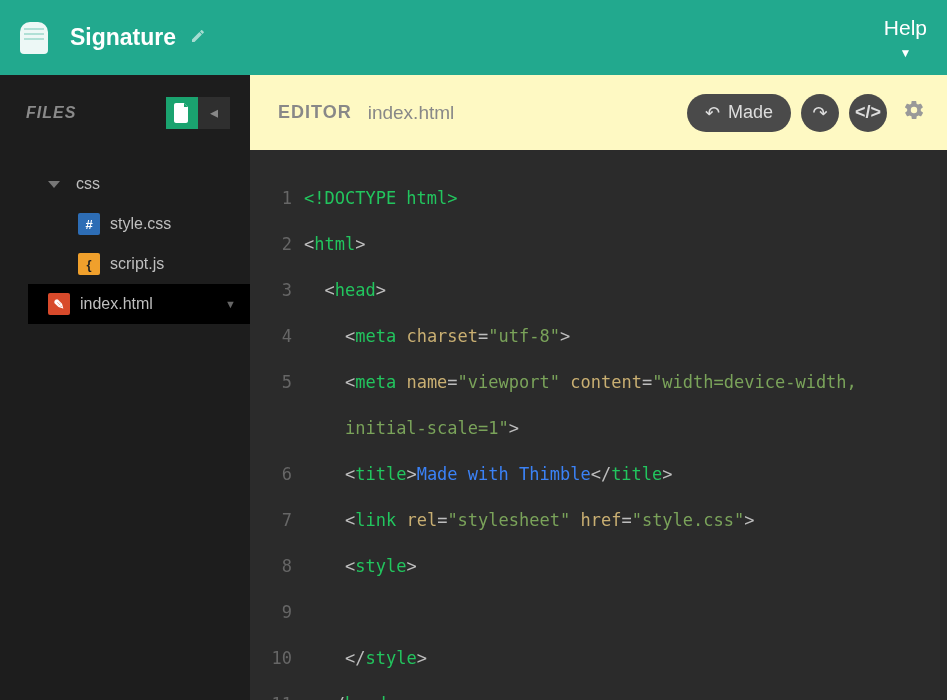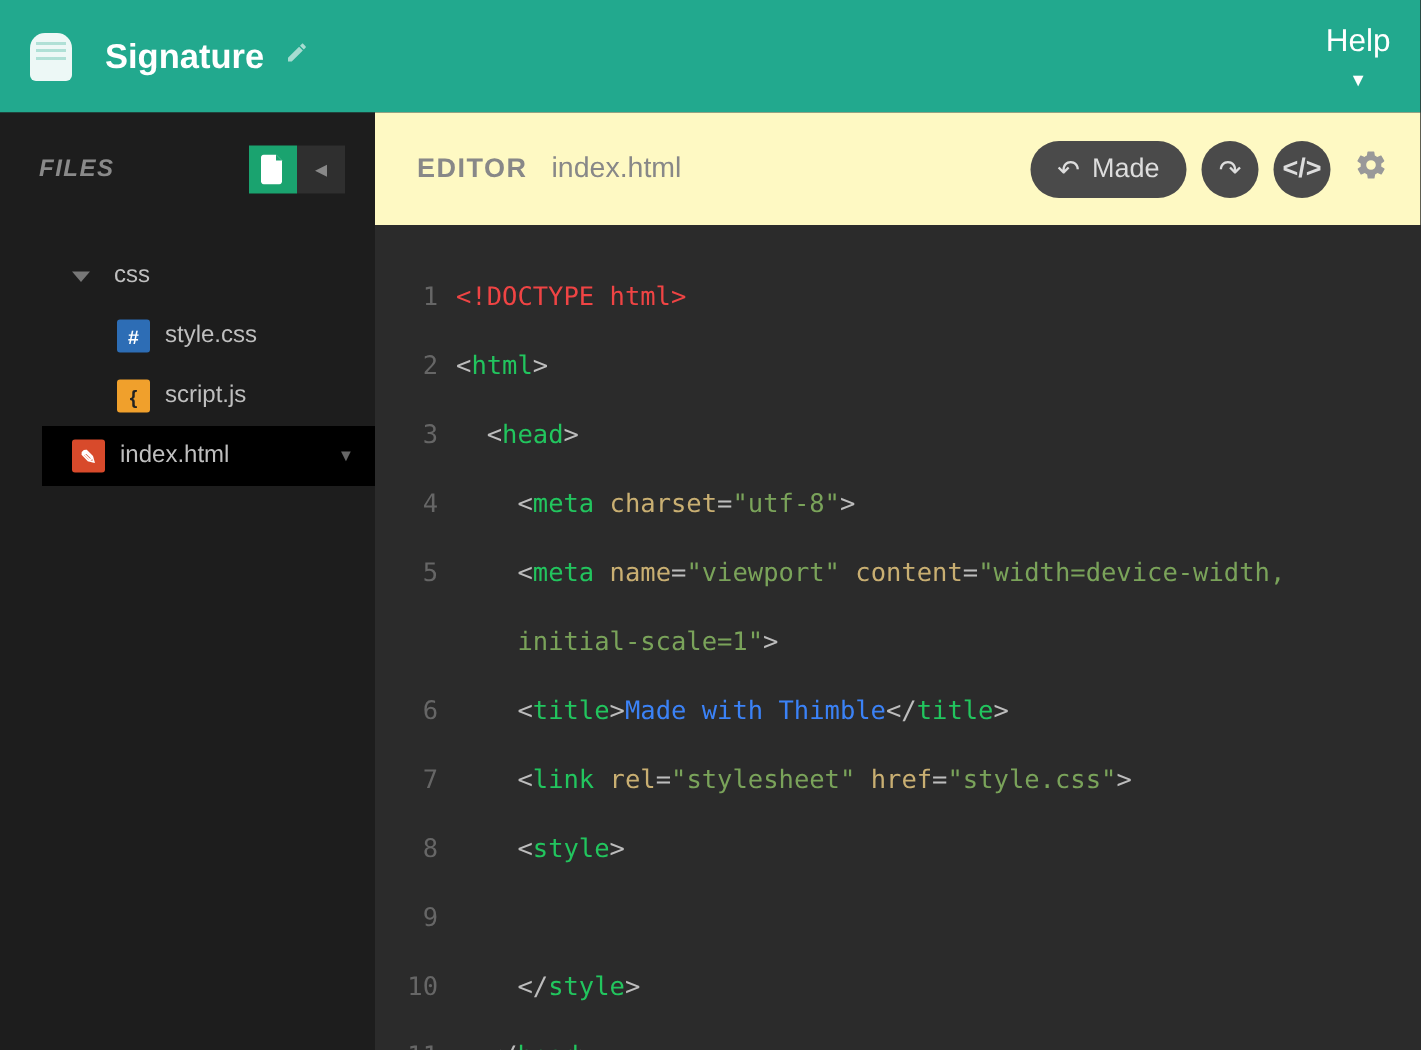"<!DOCTYPE html>" .c-doctype { color: #ef4444 -> #22c55e }
